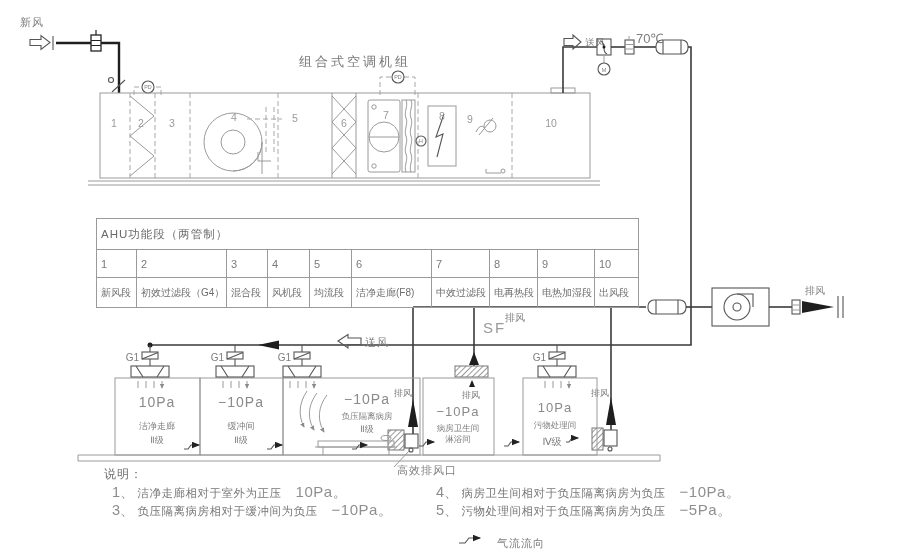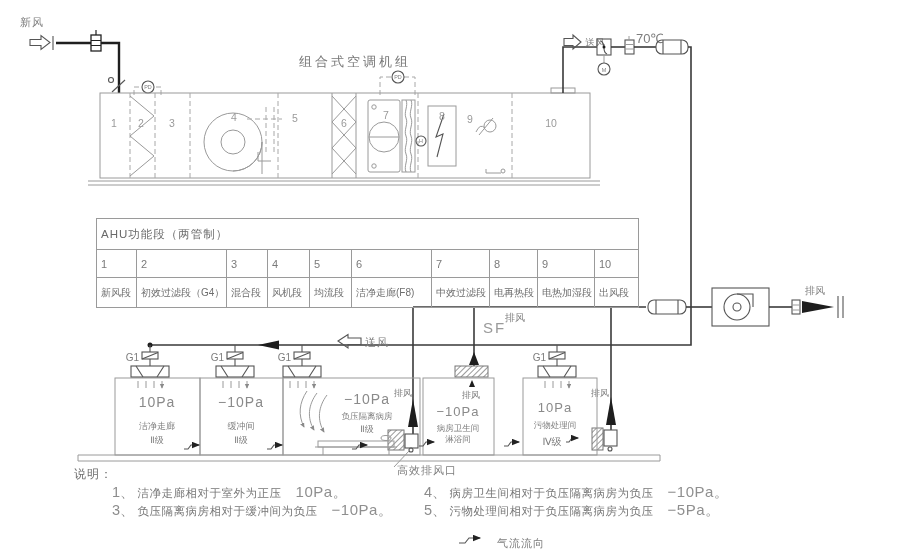"说明：" .note-title { left: 74px -> 104px }
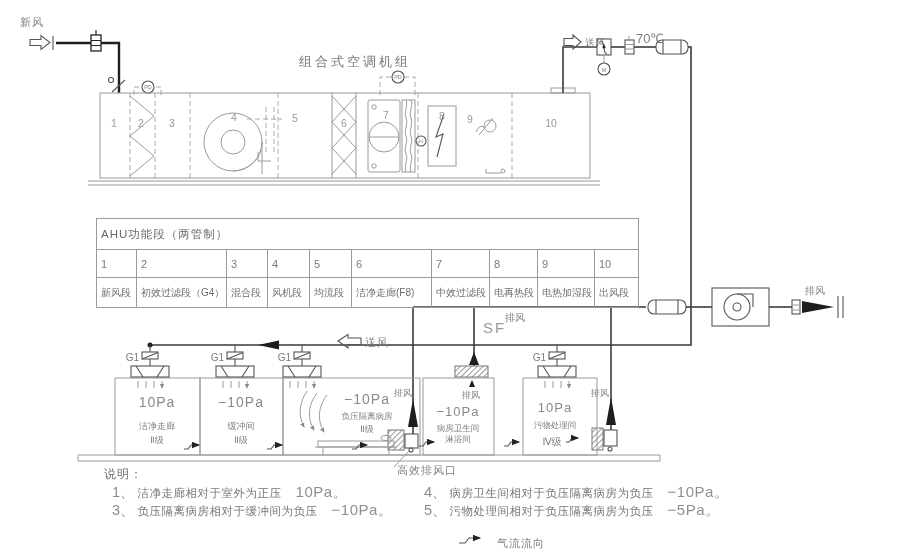"4、 病房卫生间相对于负压隔离病房为负压 −10Pa。" div.ncol { left: 424px -> 436px }
